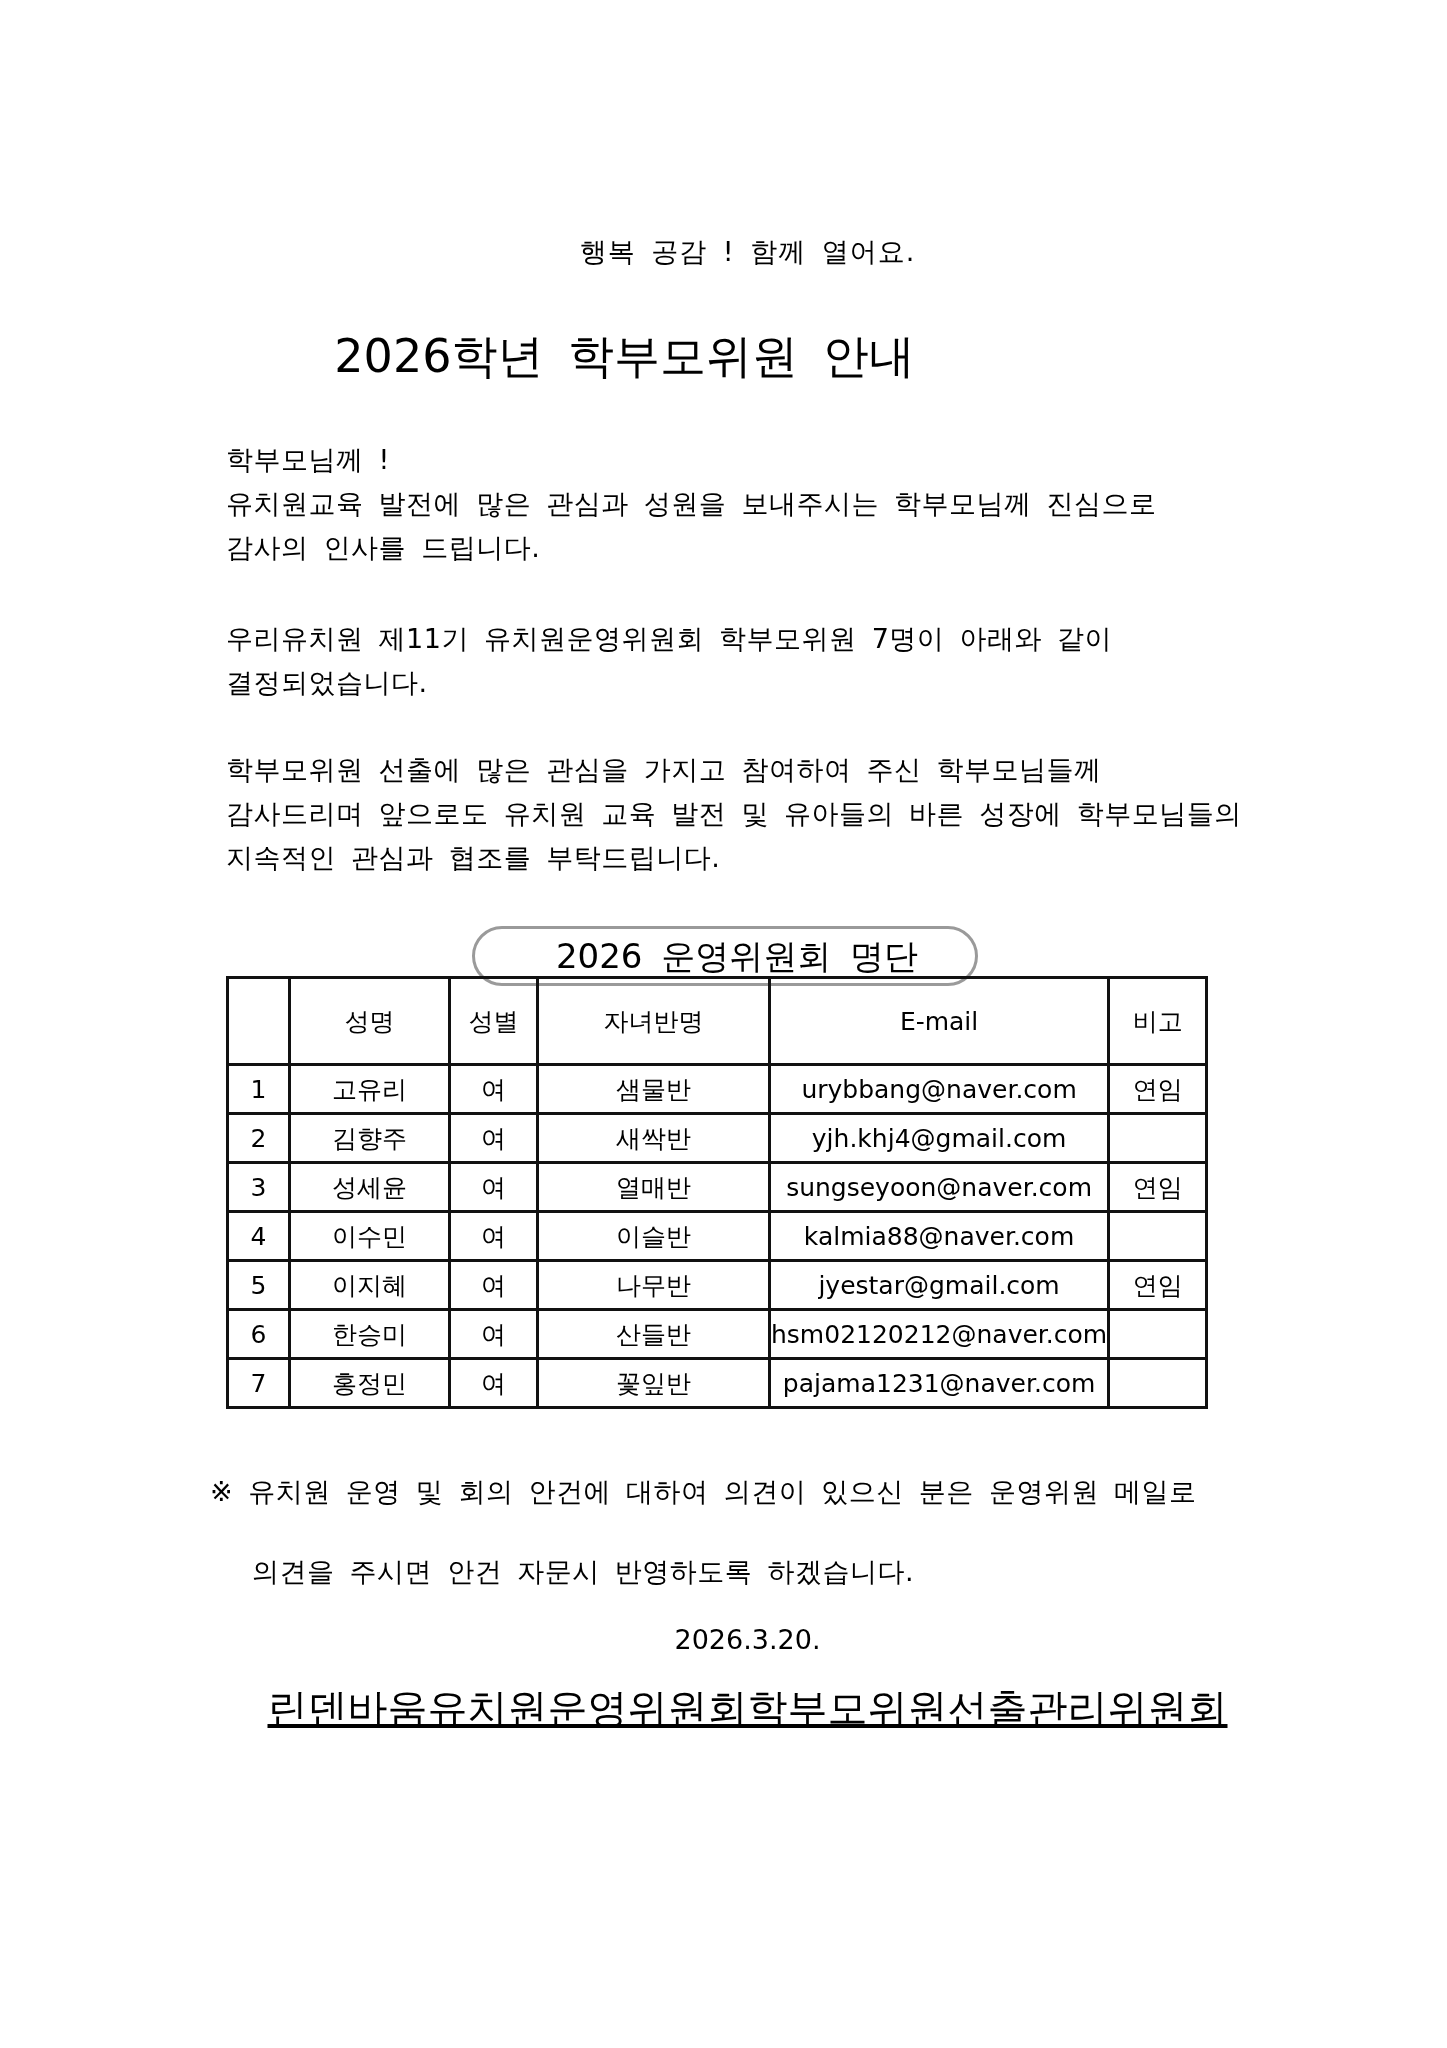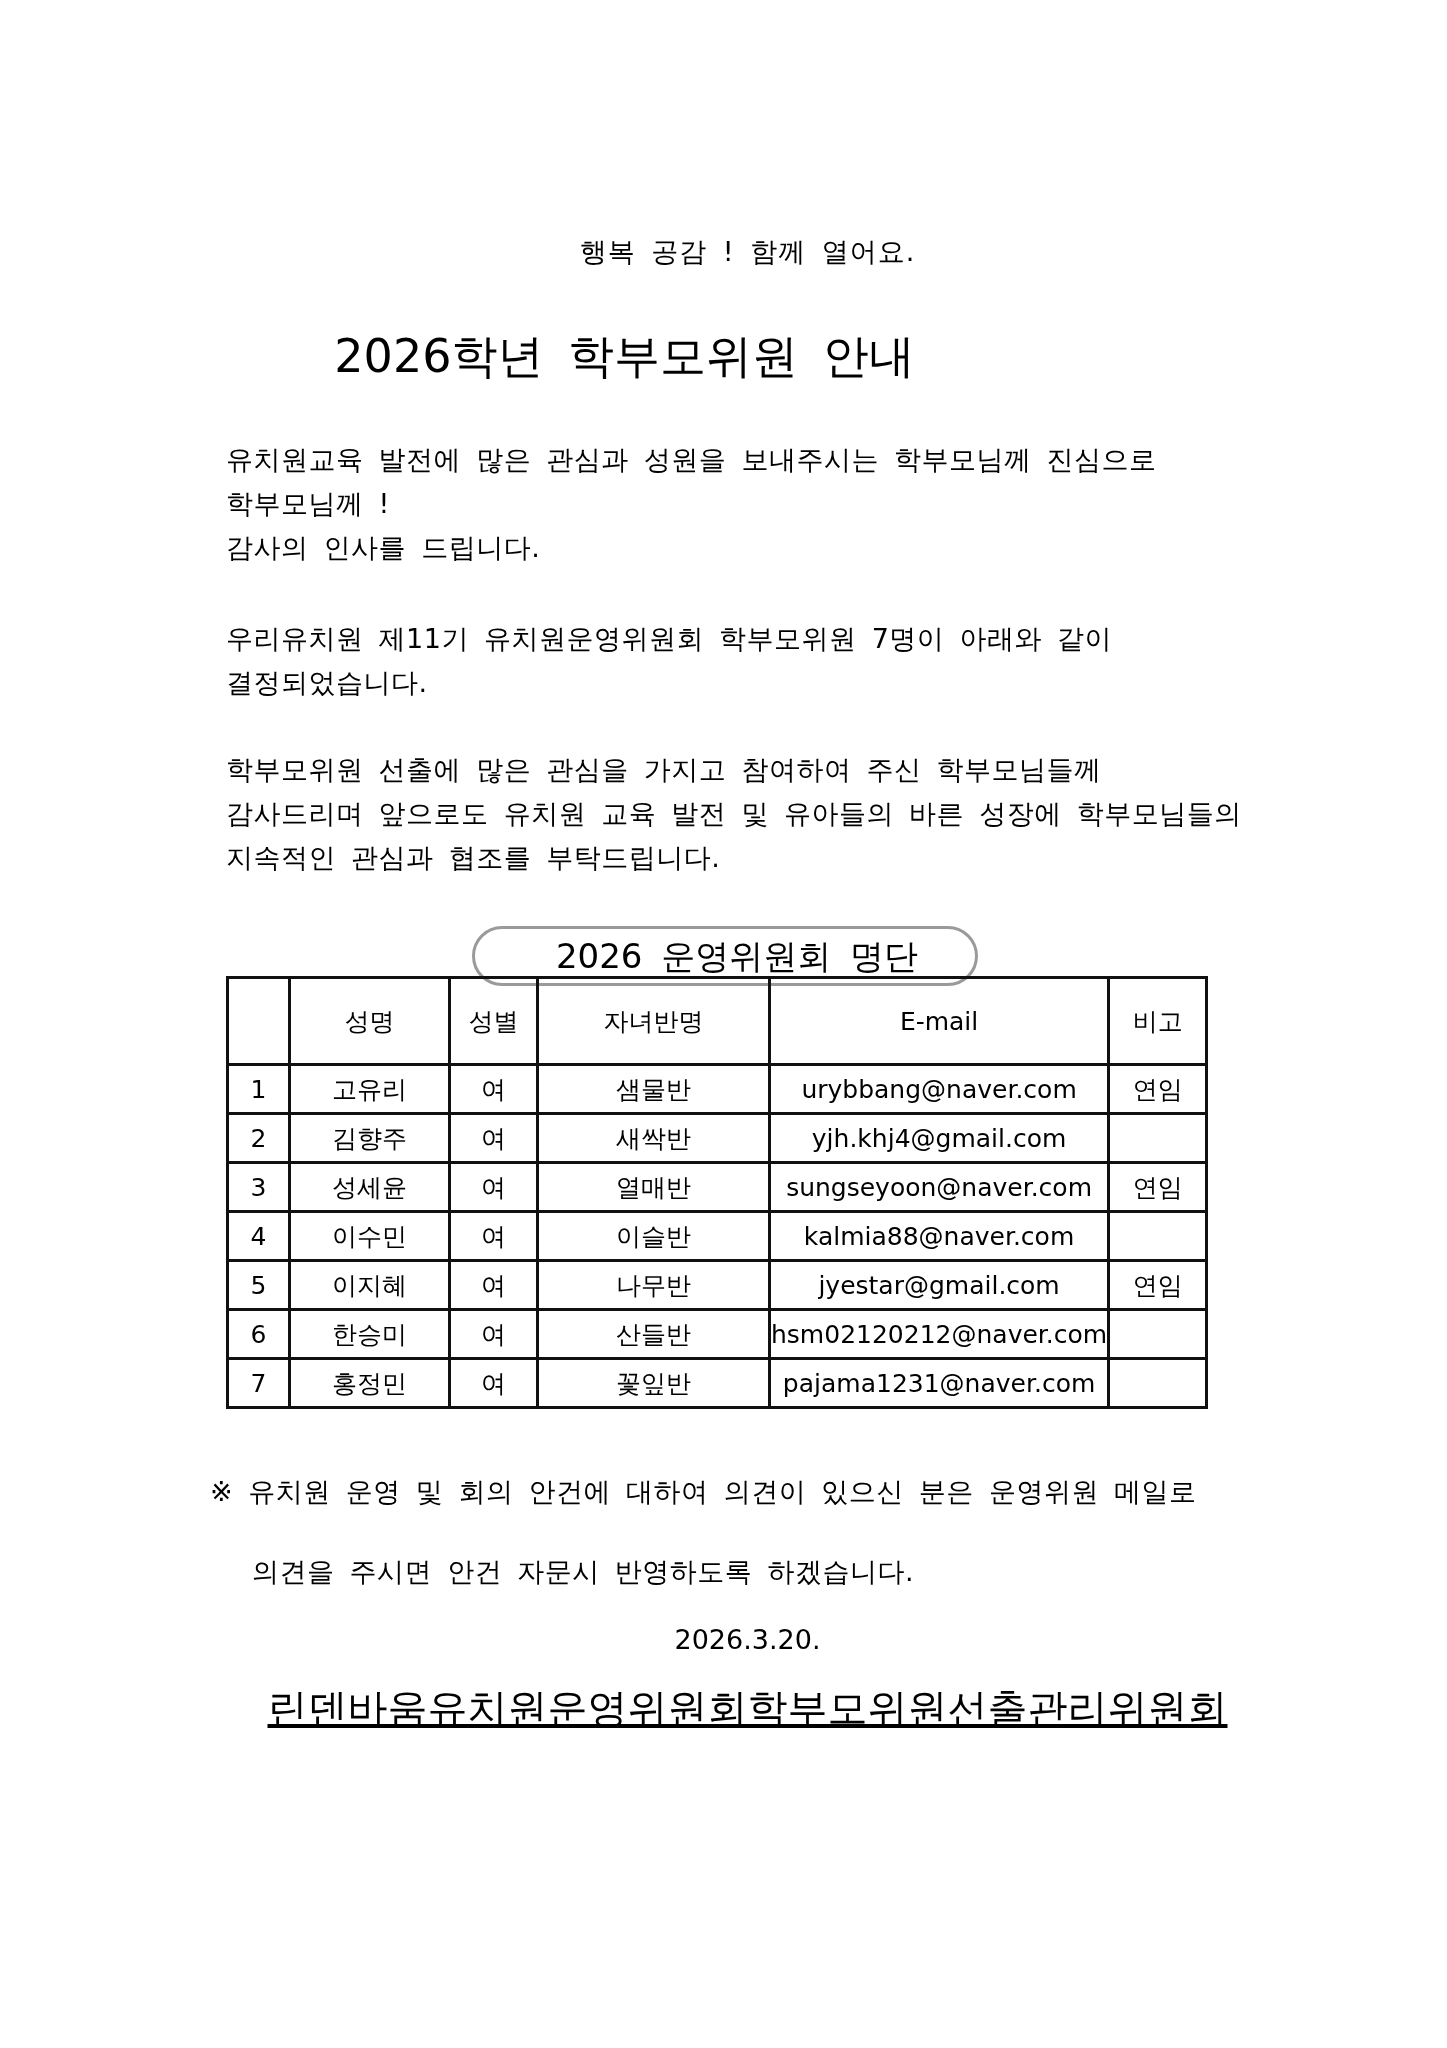"유치원교육 발전에 많은 관심과 성원을" span.line { order: before "학부모님께 !" -> after "학부모님께 !" }
